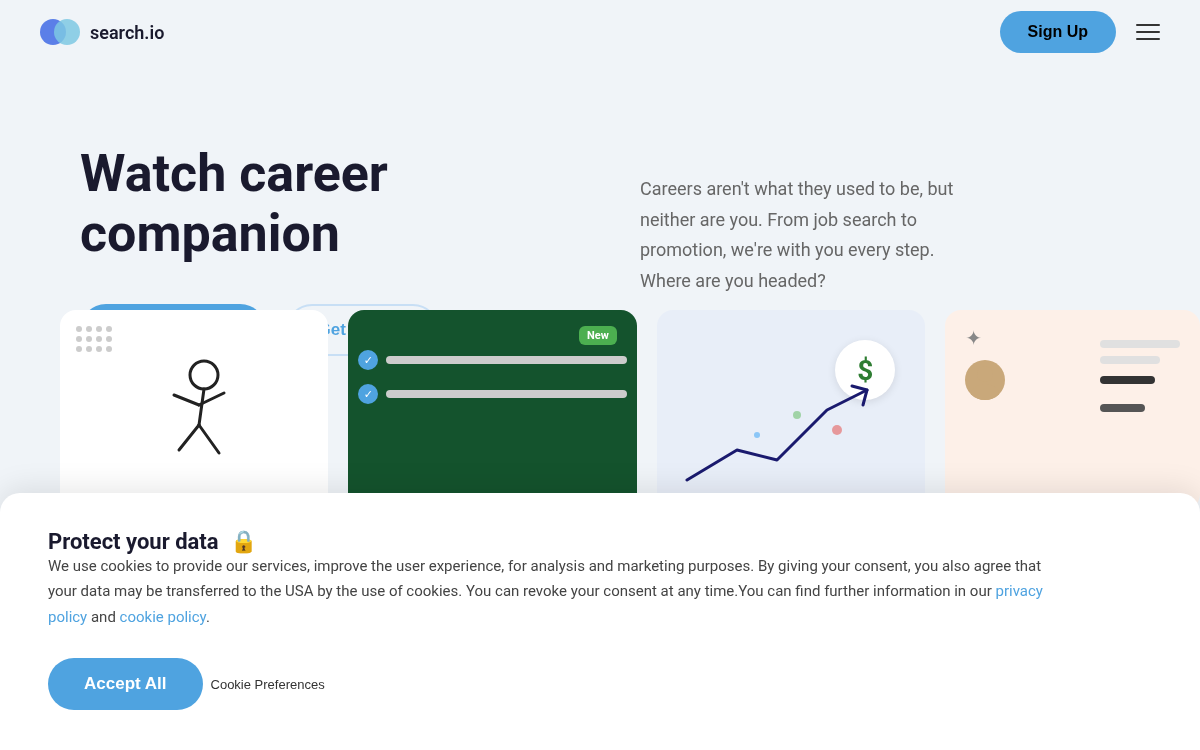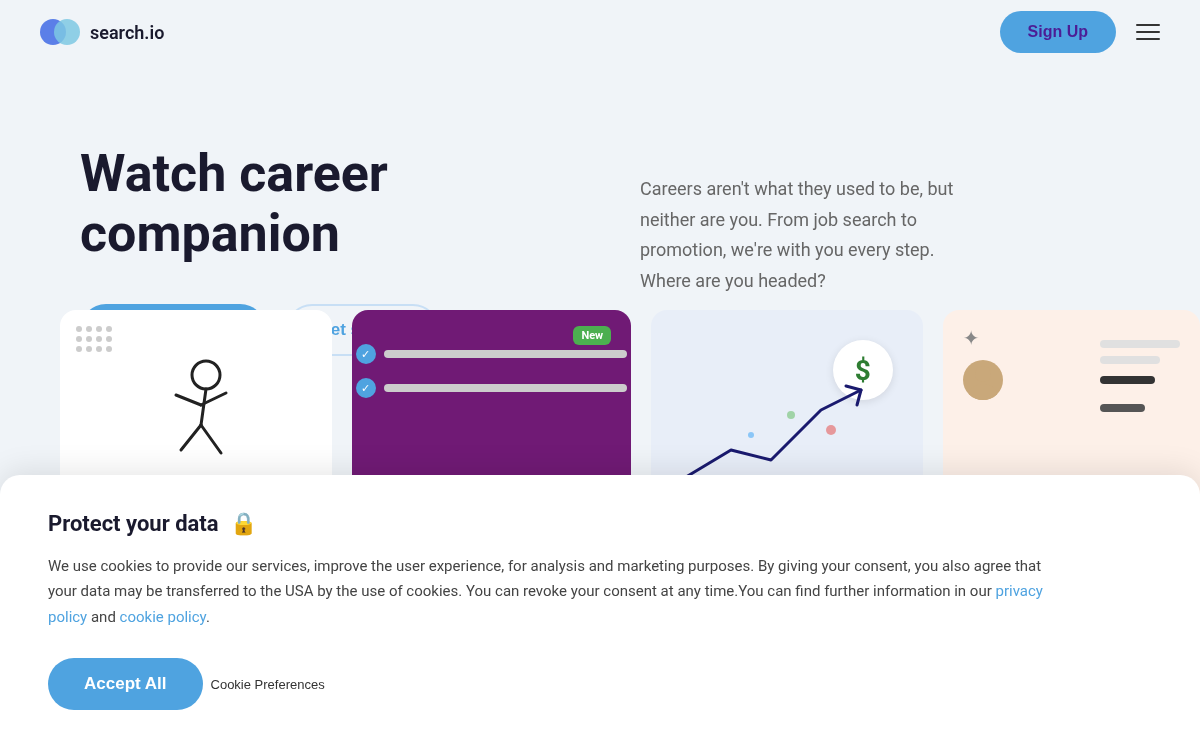"Sign Up" .signup-btn { color: #4c1d95 -> #000000 }
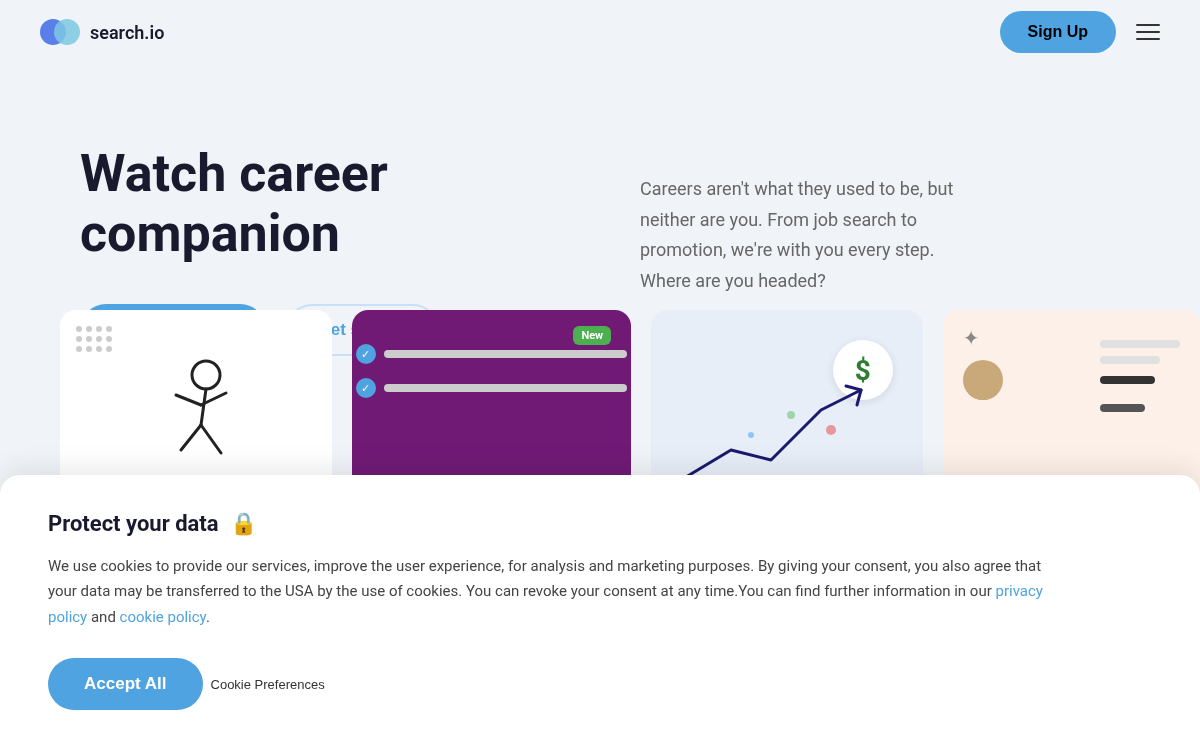"New" .illus-card-2 { background: #701a75 -> #14532d; padding: 4px -> 10px }
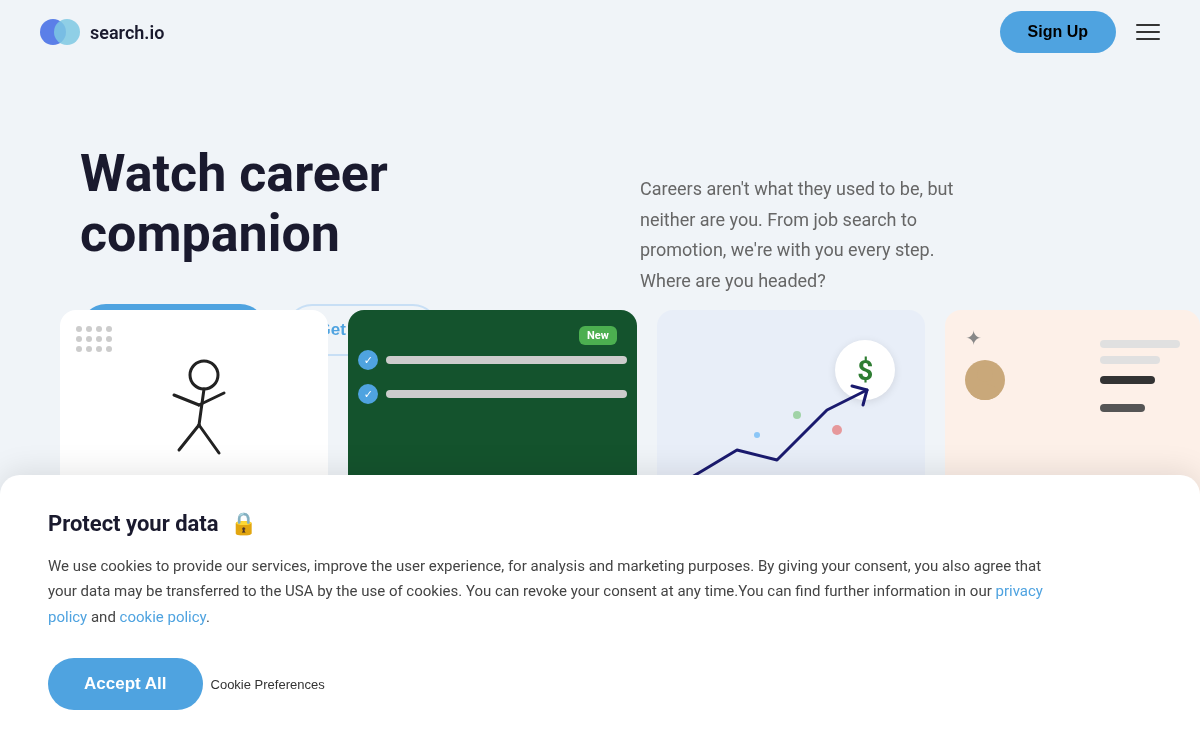"Protect your data" .cookie-title-row { margin-bottom: 18px -> none }
